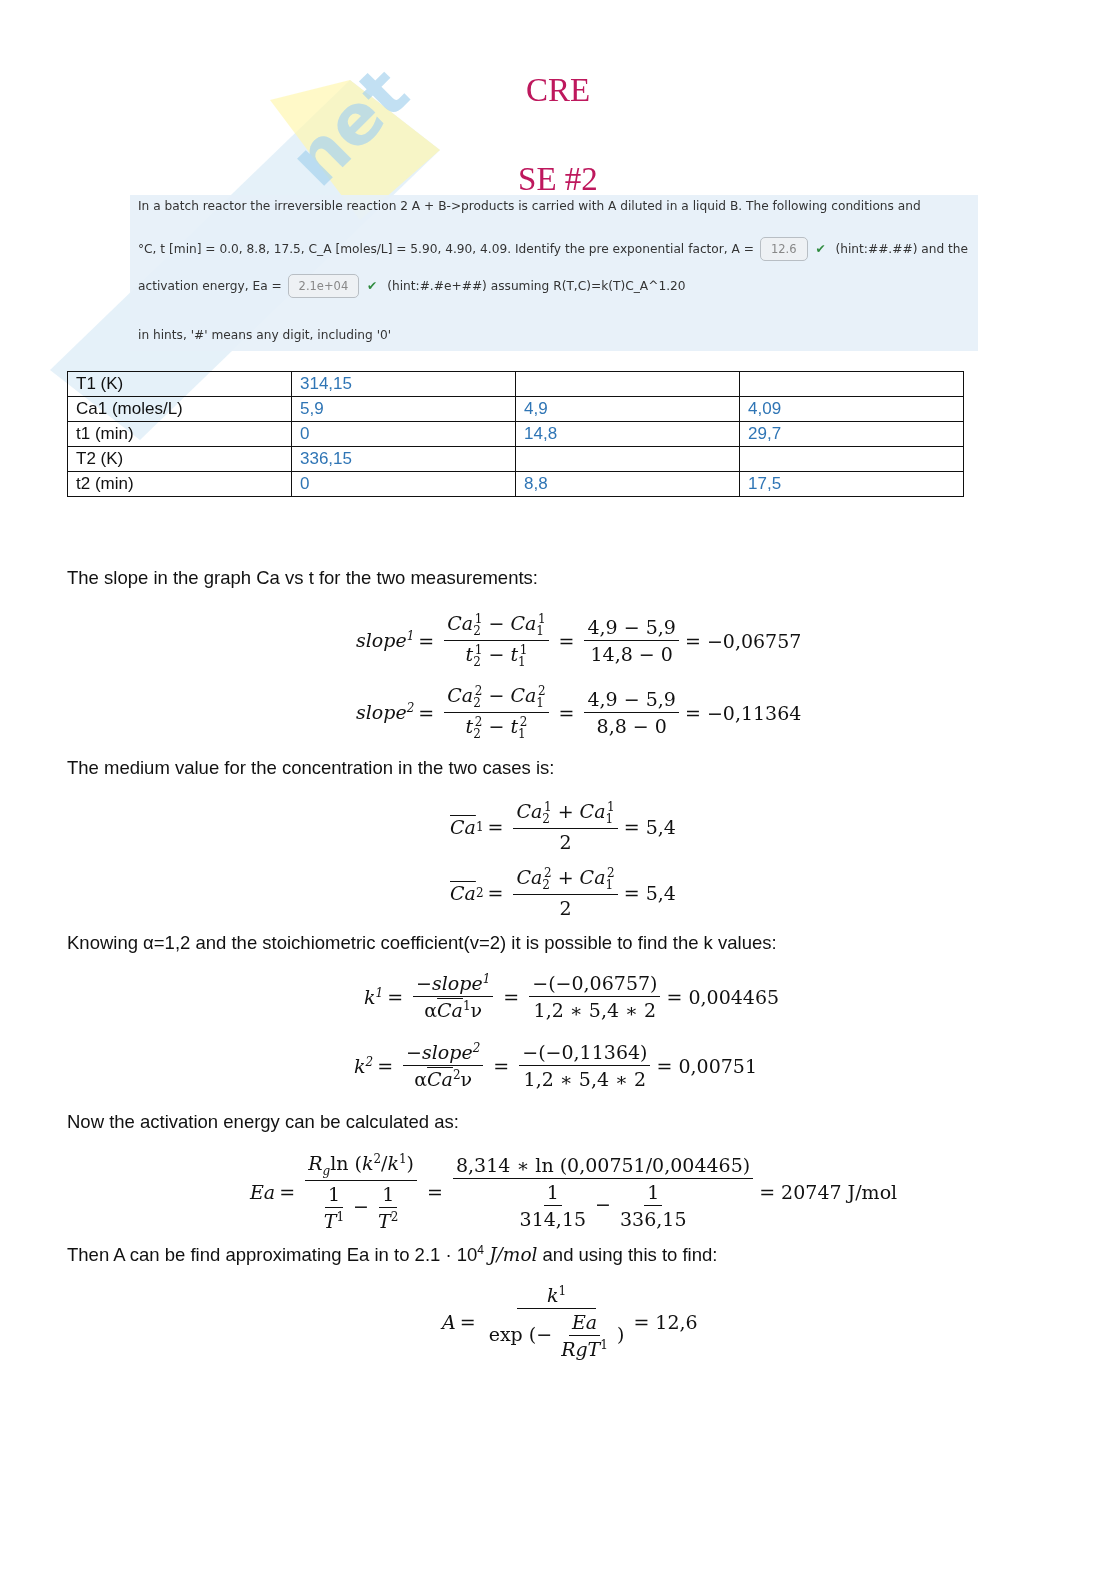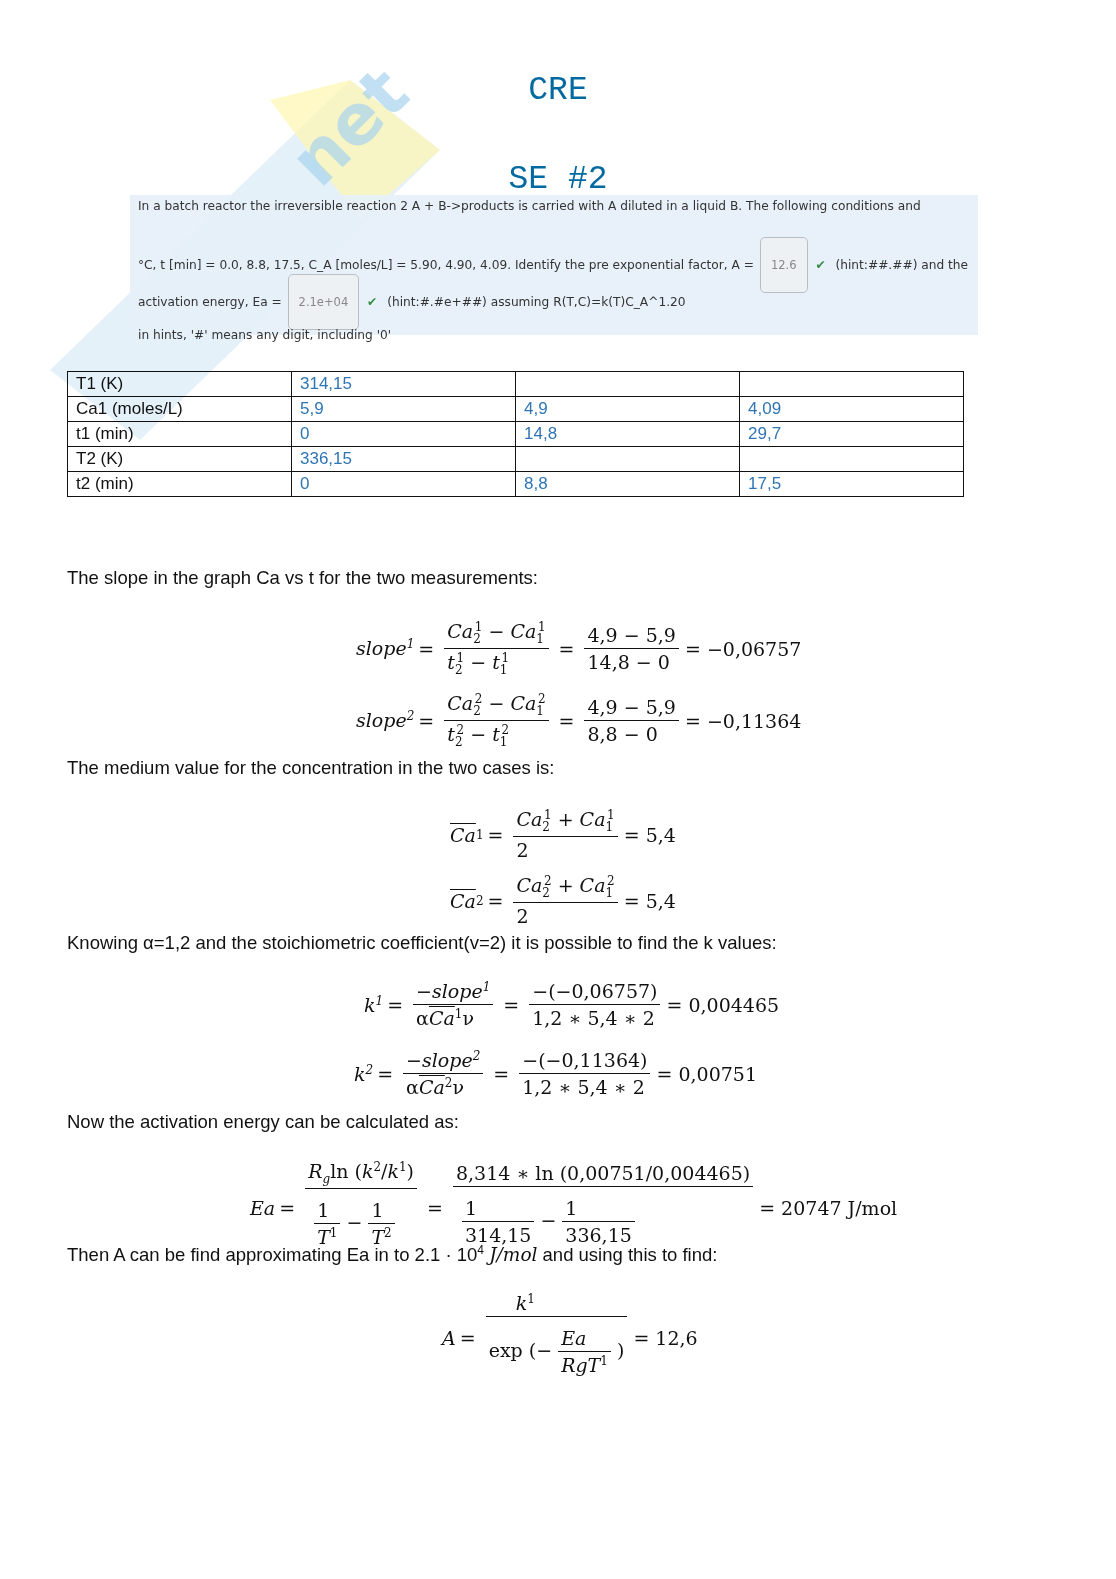"CRE" .title { color: #0369a1 -> #be185d; font-family: Liberation Mono, monospace -> Liberation Serif, serif }
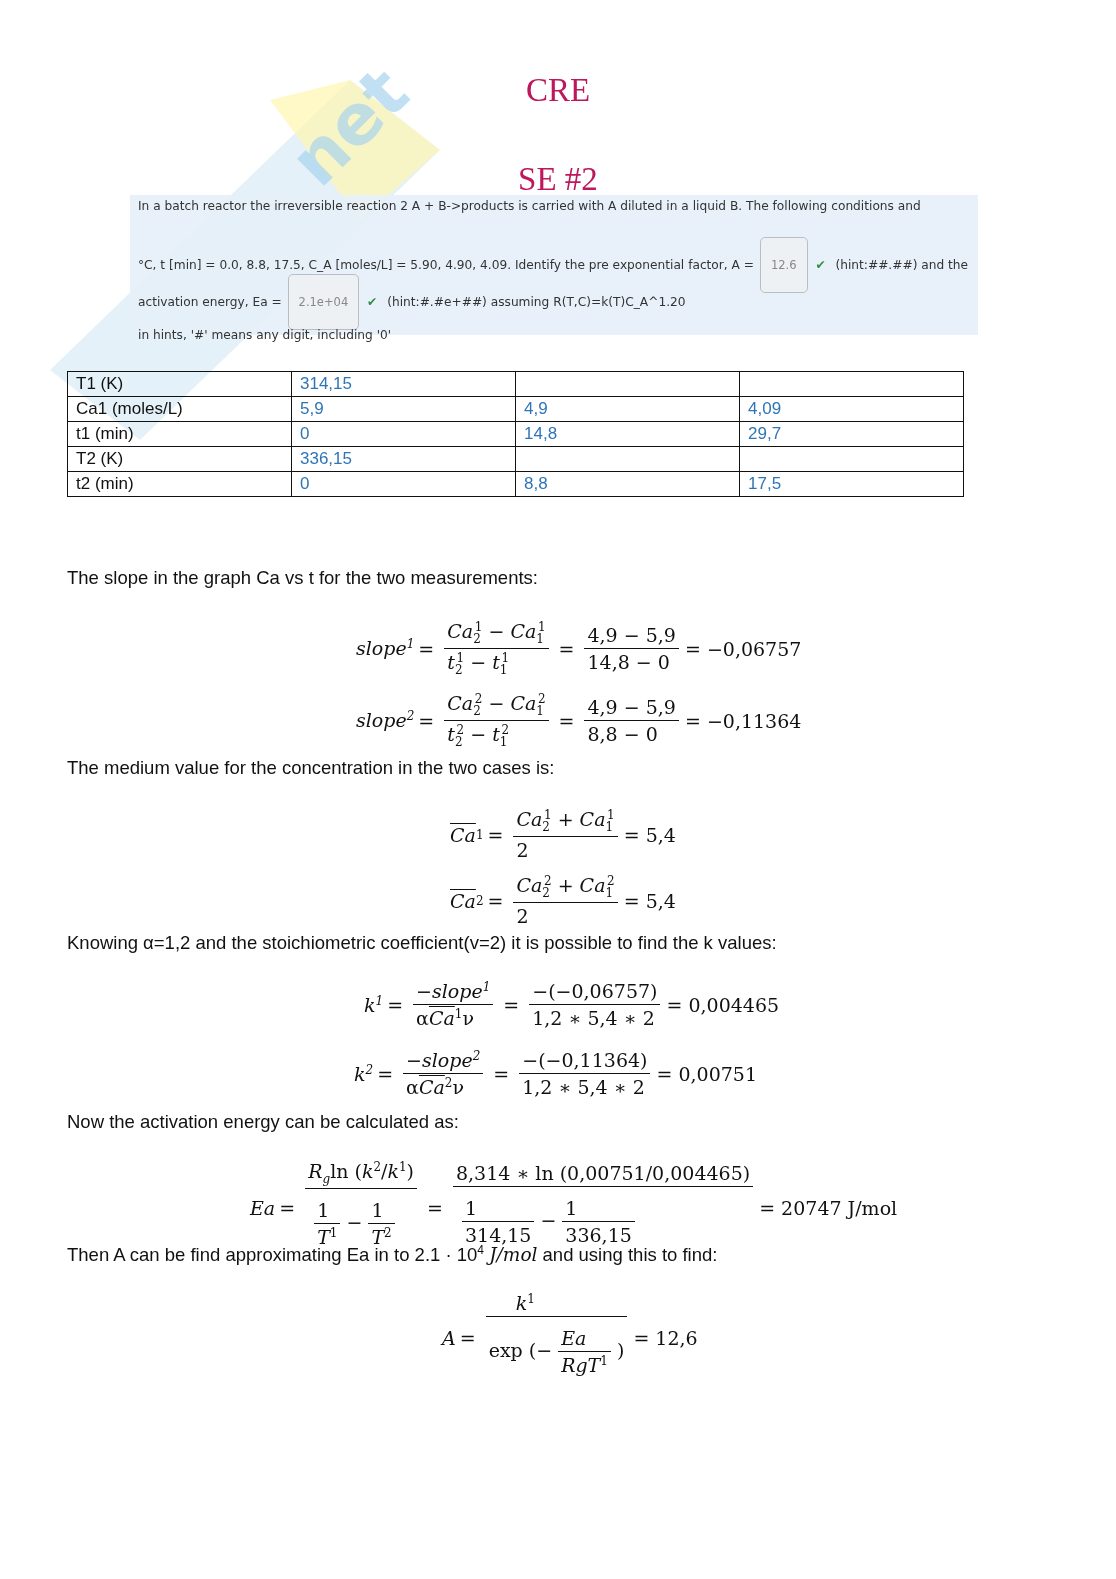"In a batch reactor the" .quiz { height: 140px -> 156px }
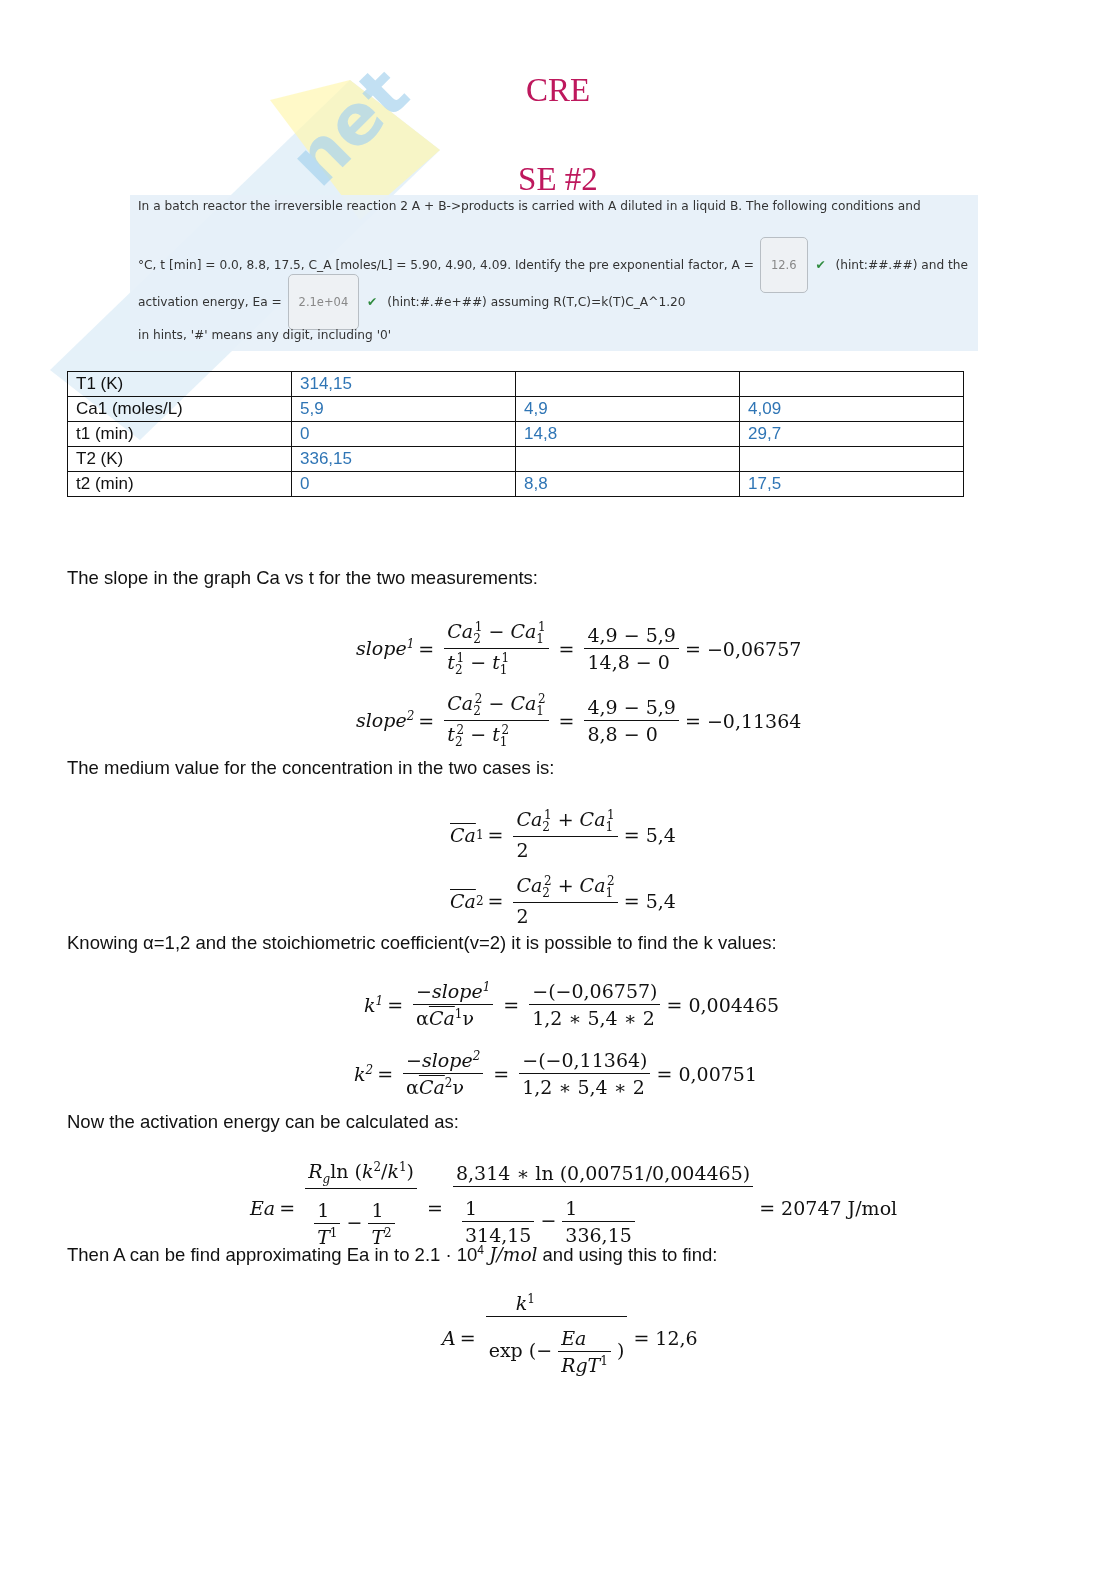"12.6" .qbox { padding: 20px 10px -> 4px 10px }
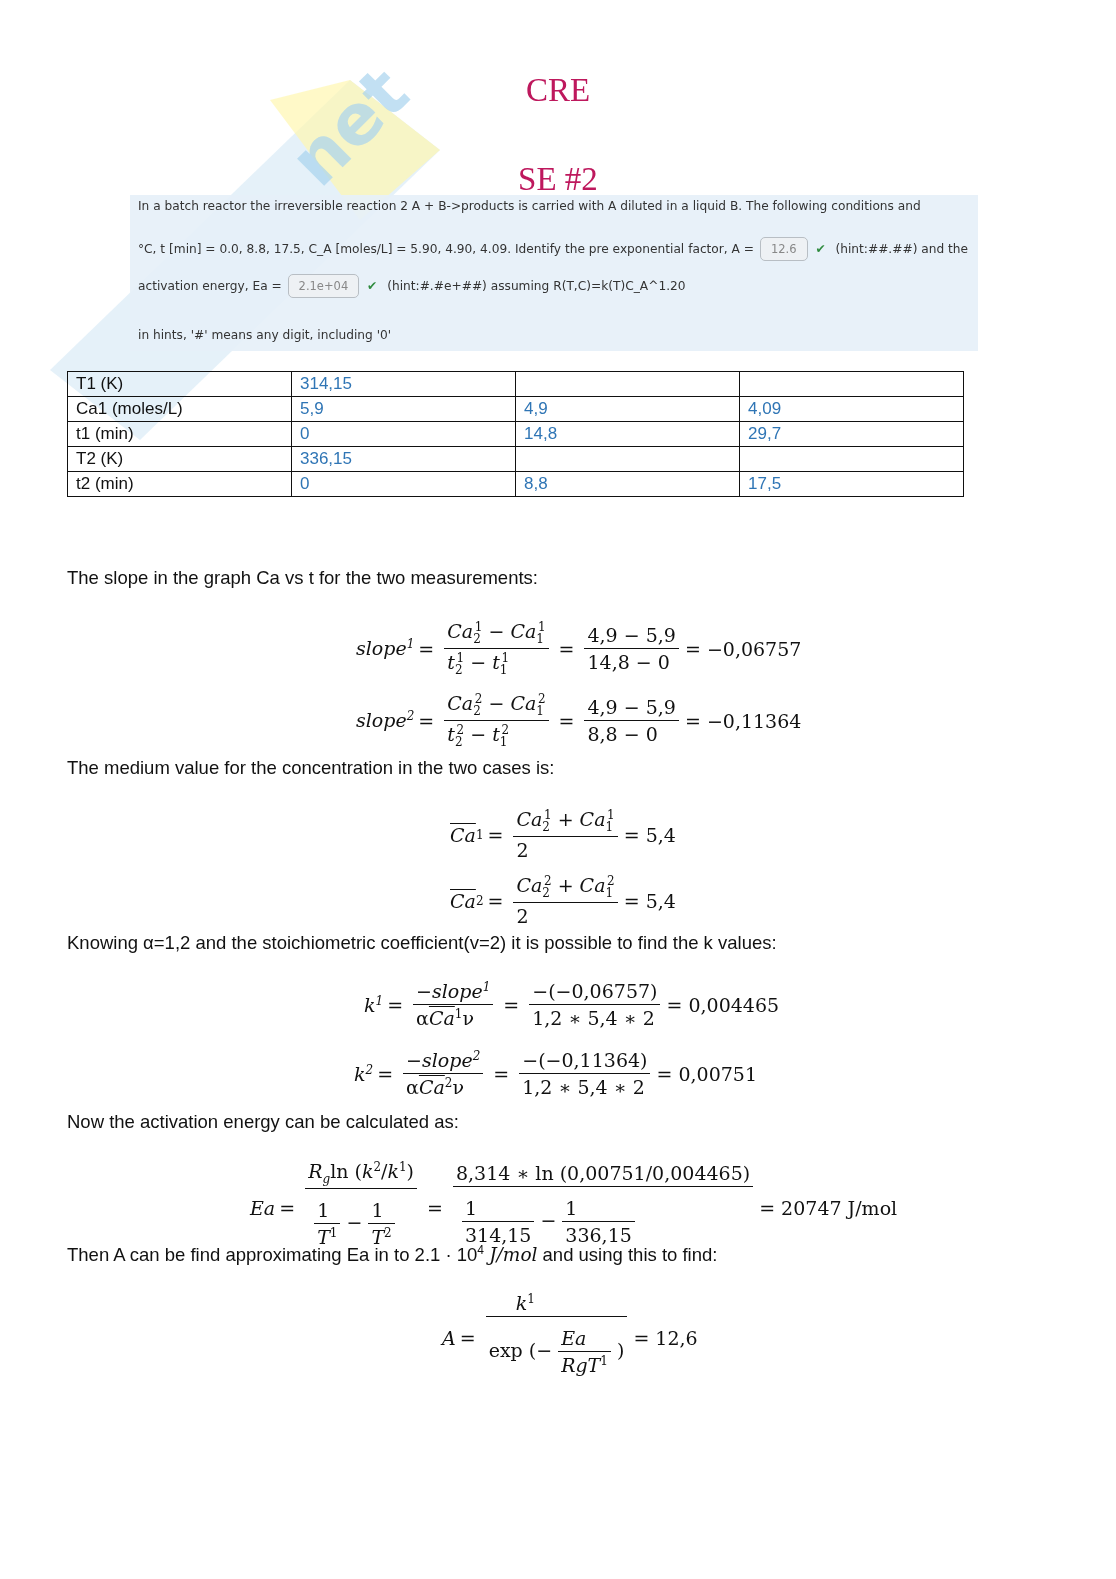"Ca21 − Ca11" .frac { align-items: none -> center; margin: 8px 6px -> 0 6px }
